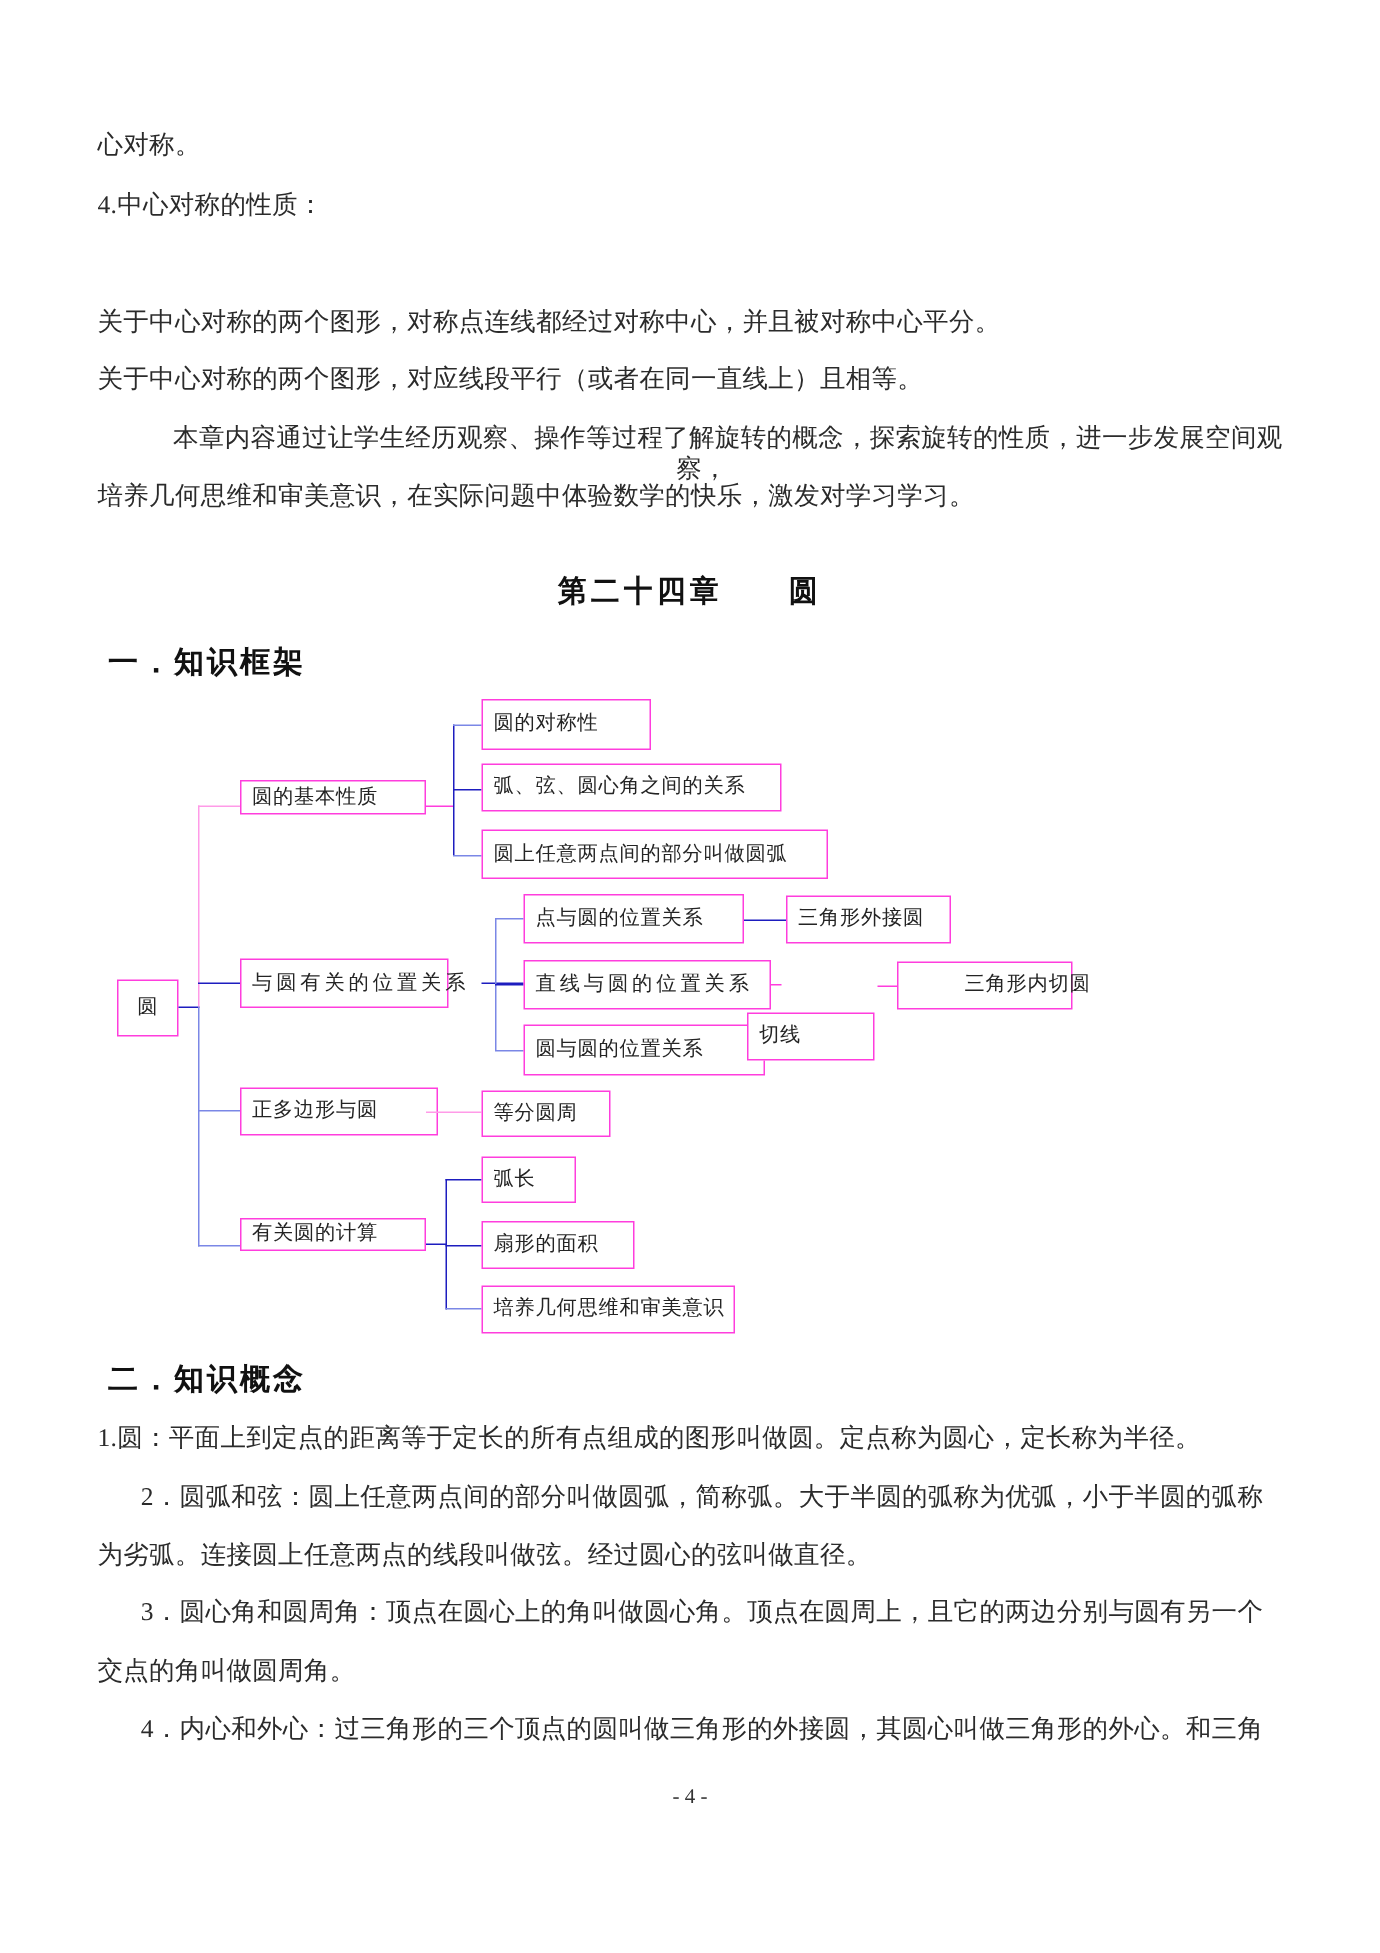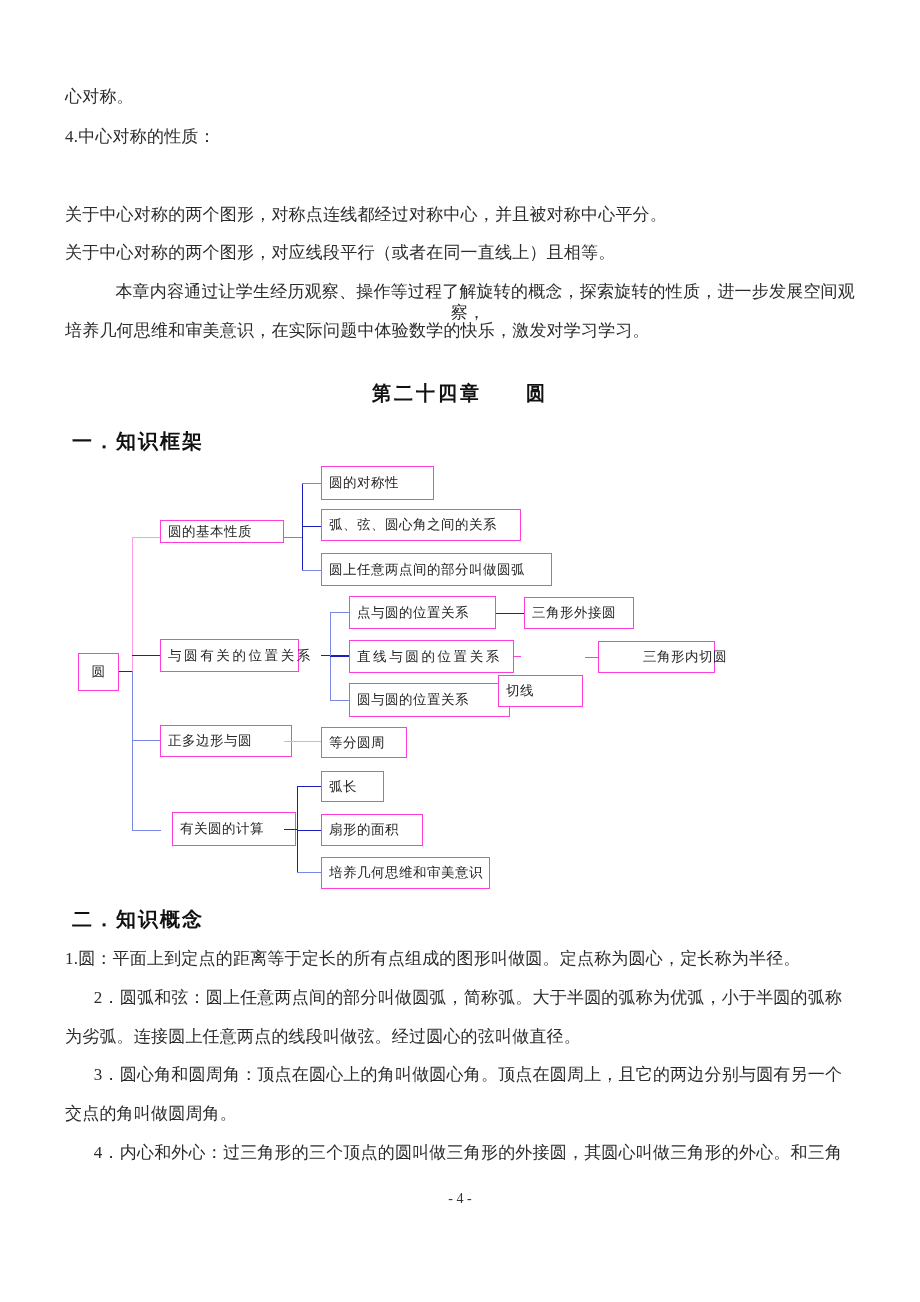"有关圆的计算" div.map-node { height: 34px -> 22px; left: 172px -> 160px }
